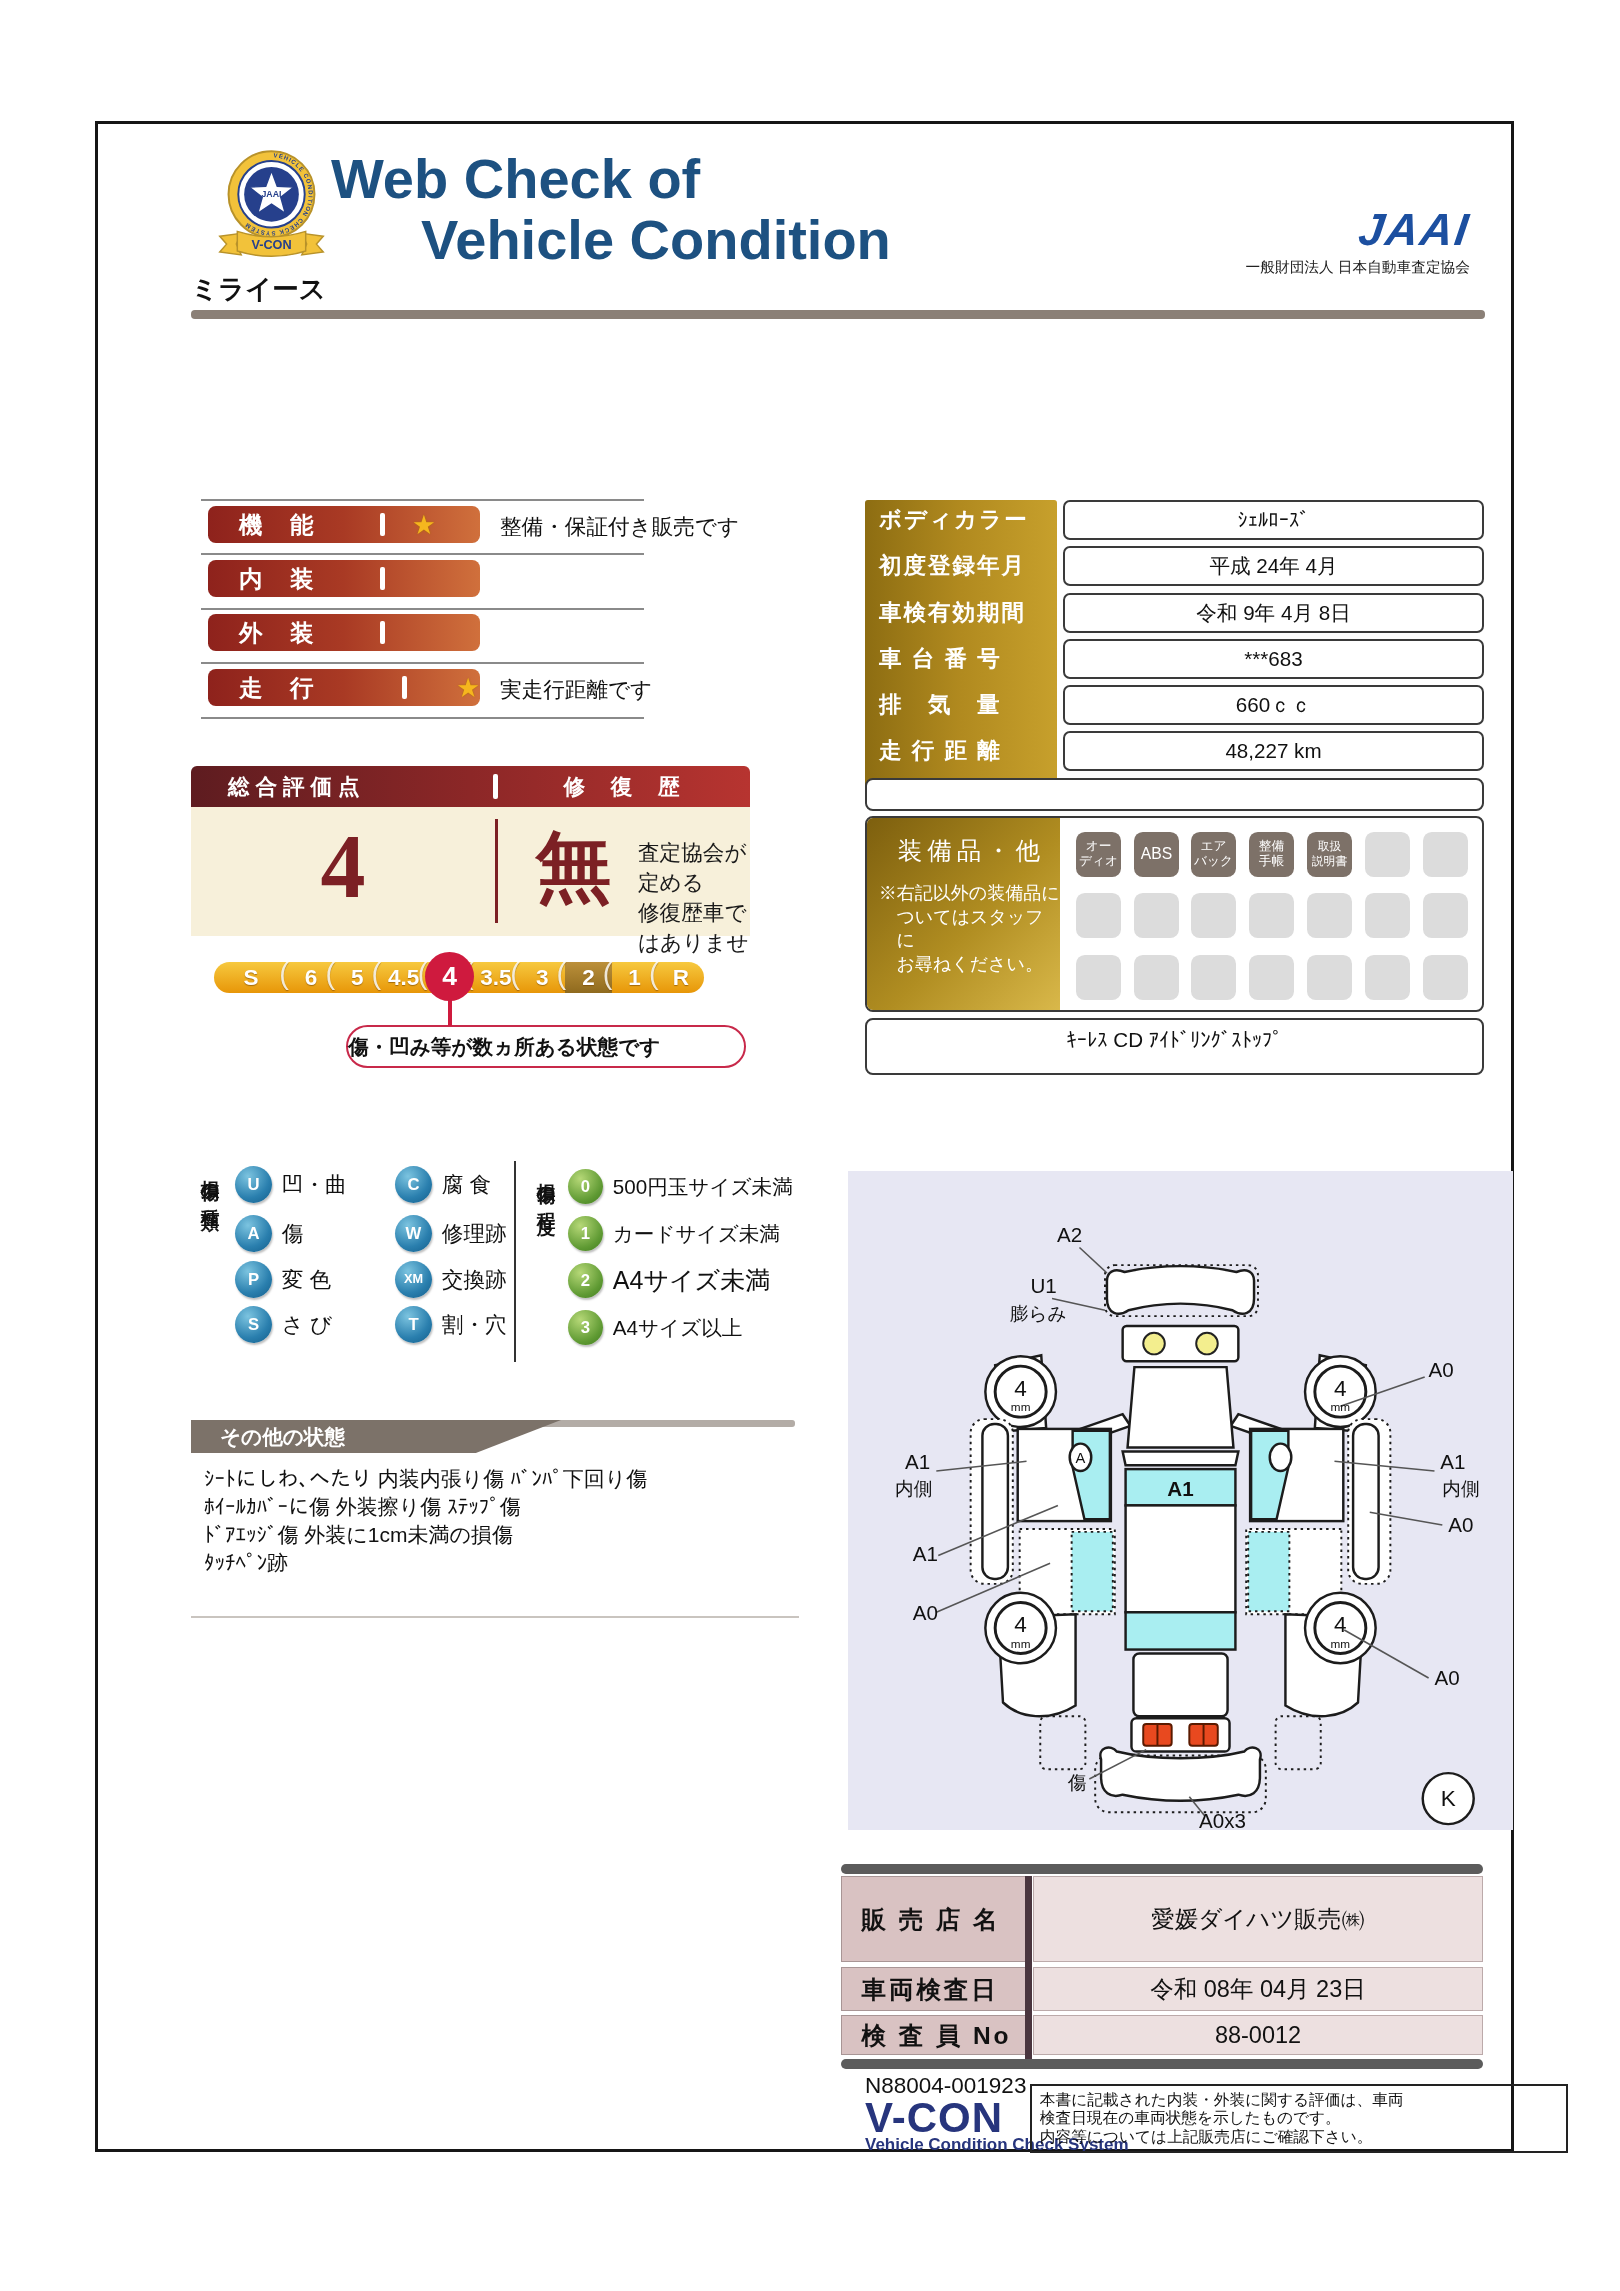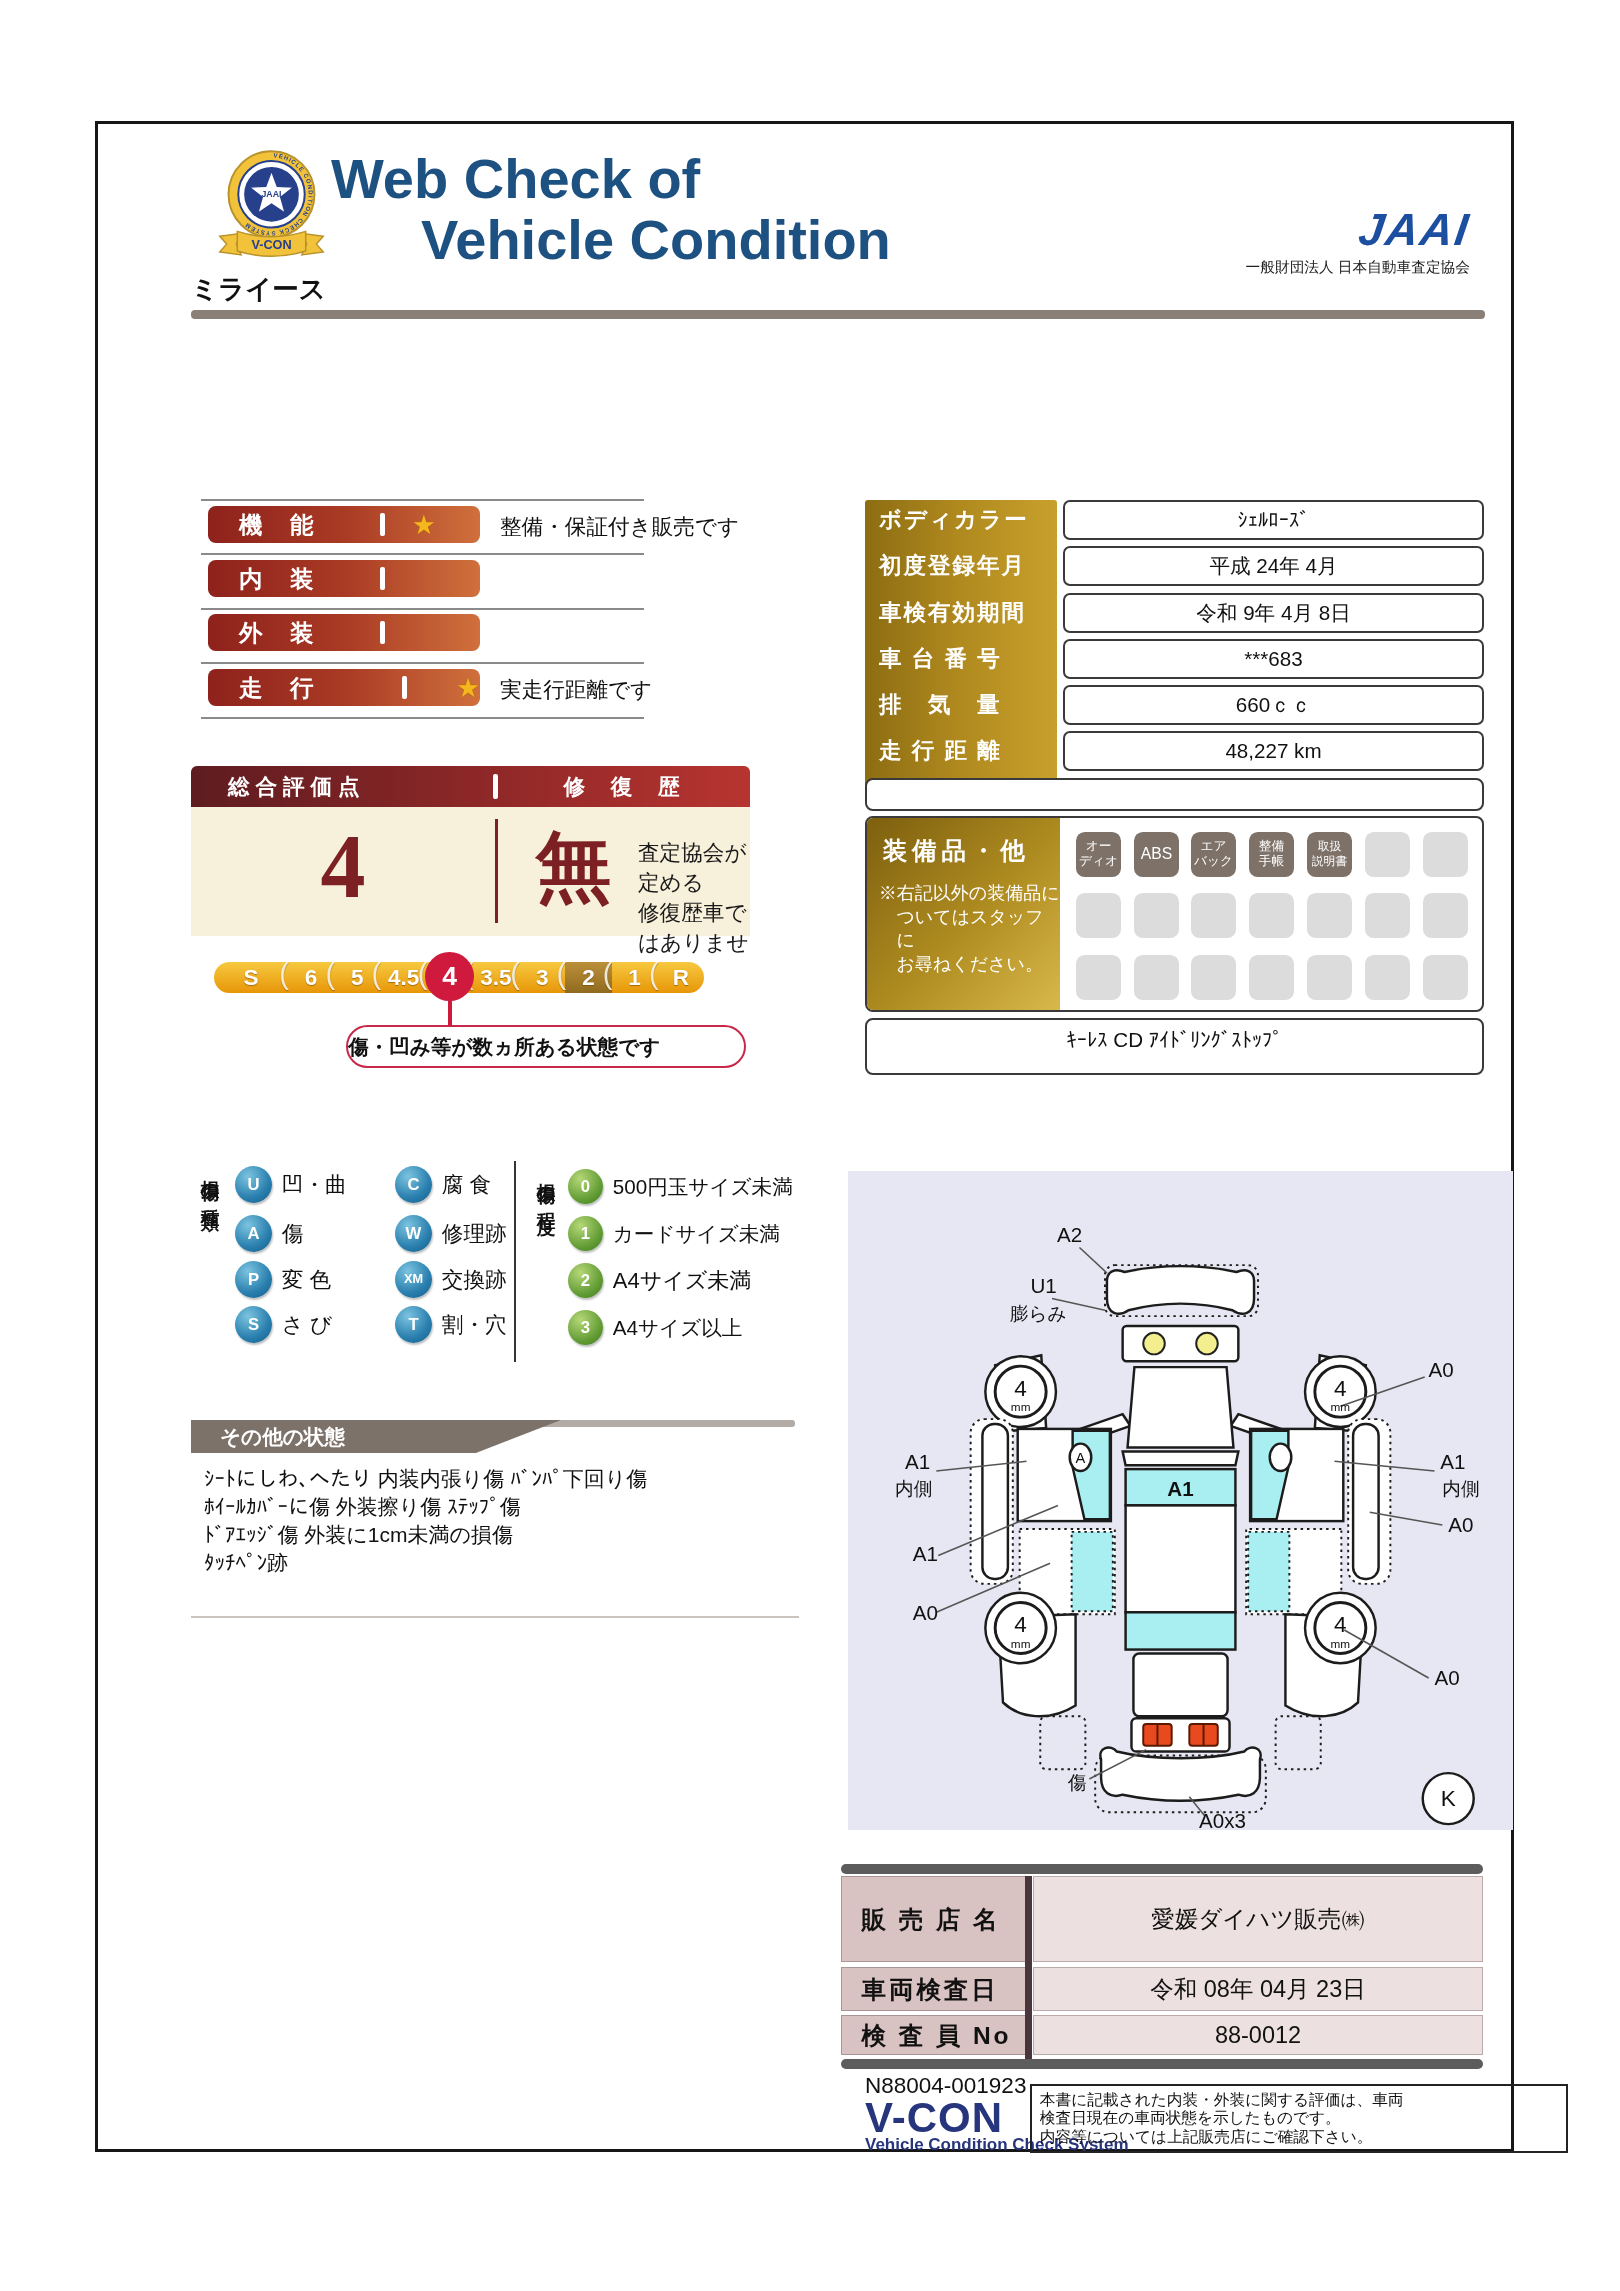"装備品・他" .egold .t { font-weight: bold -> normal; text-align: none -> center }
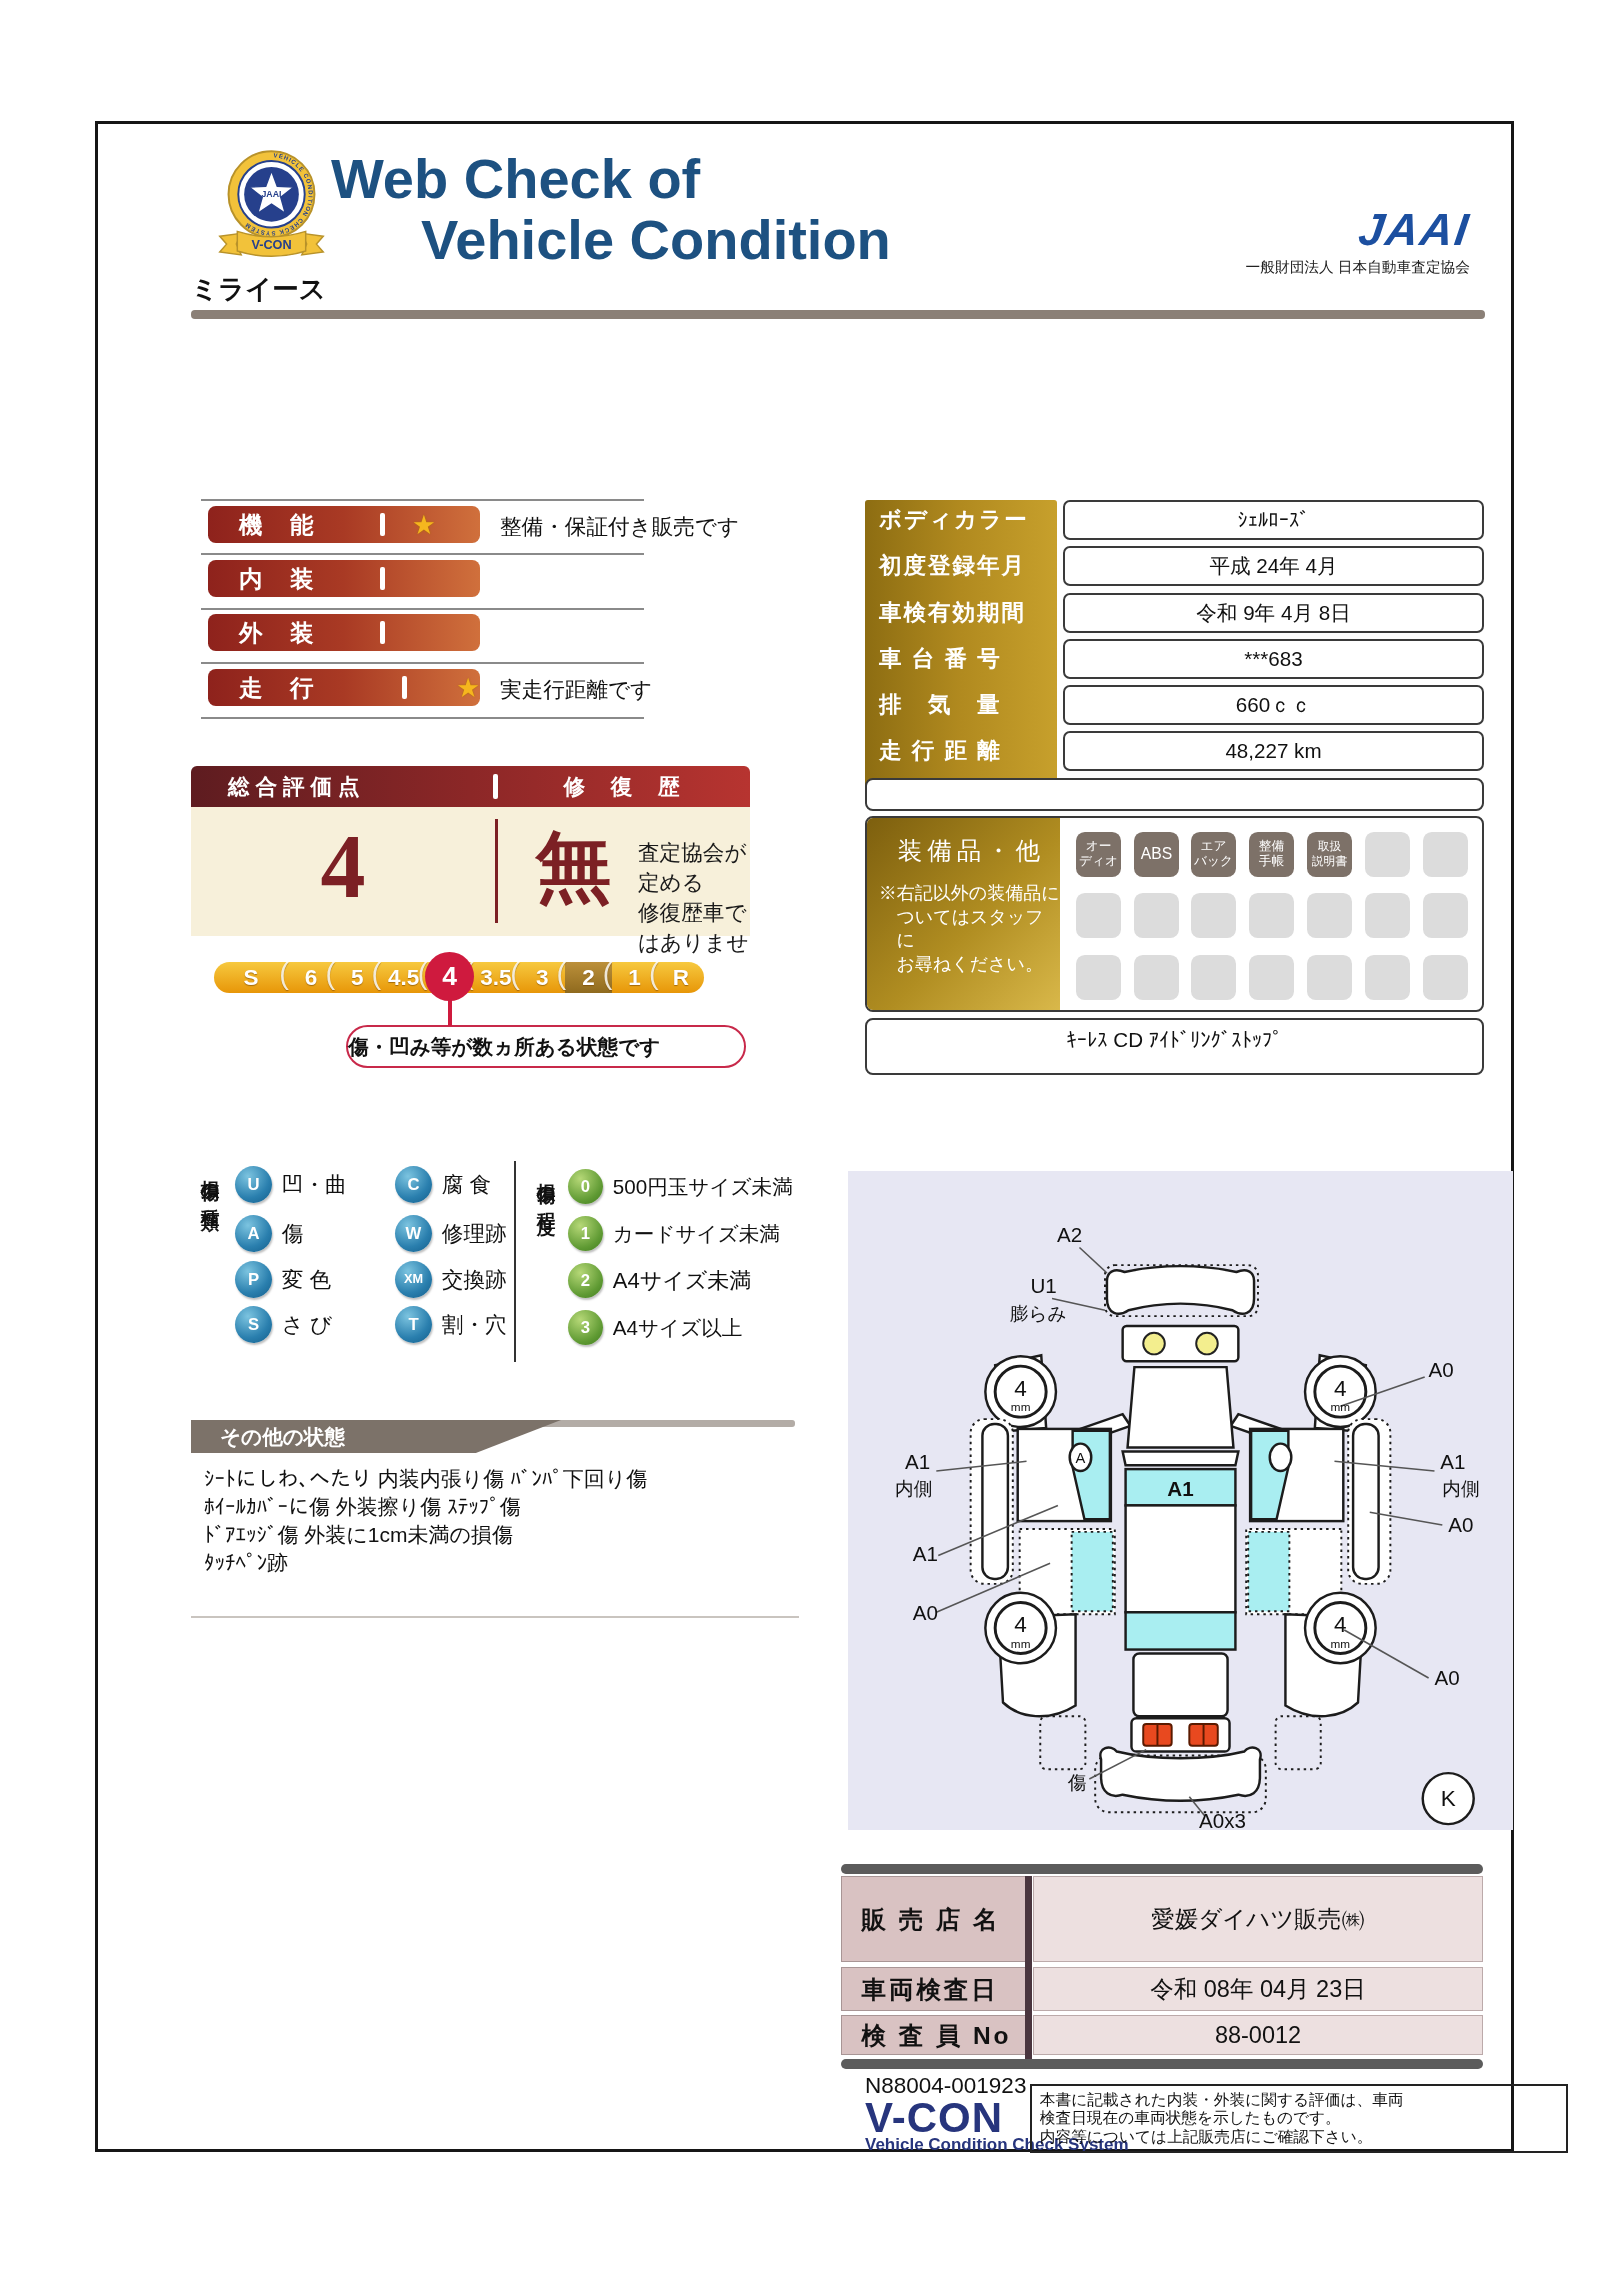"A4サイズ未満" span.lname { font-size: 22px -> 25px }
